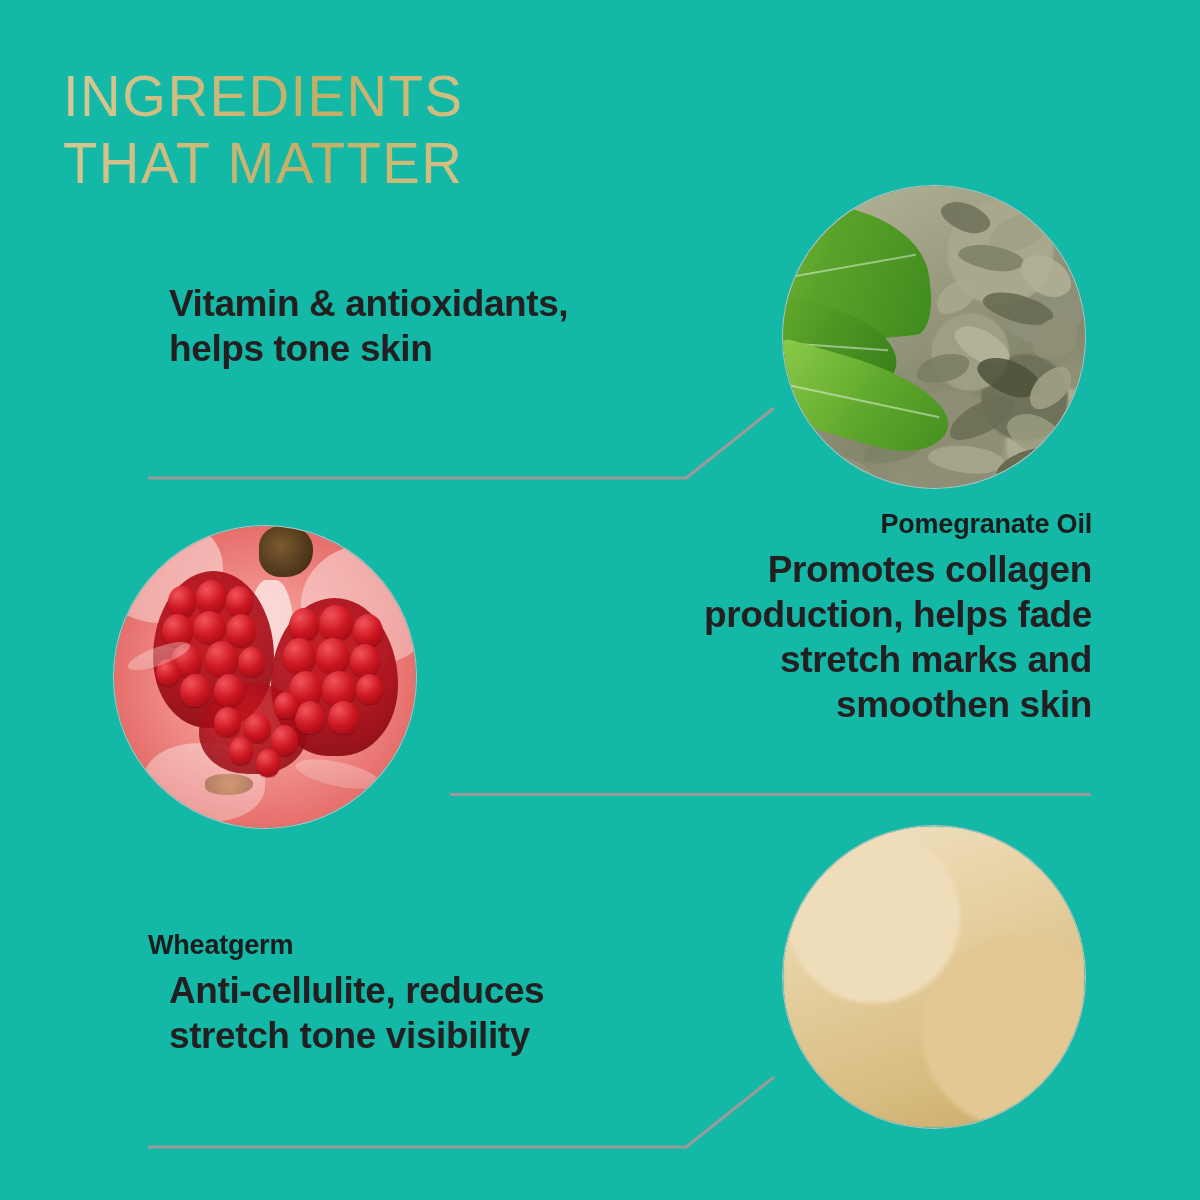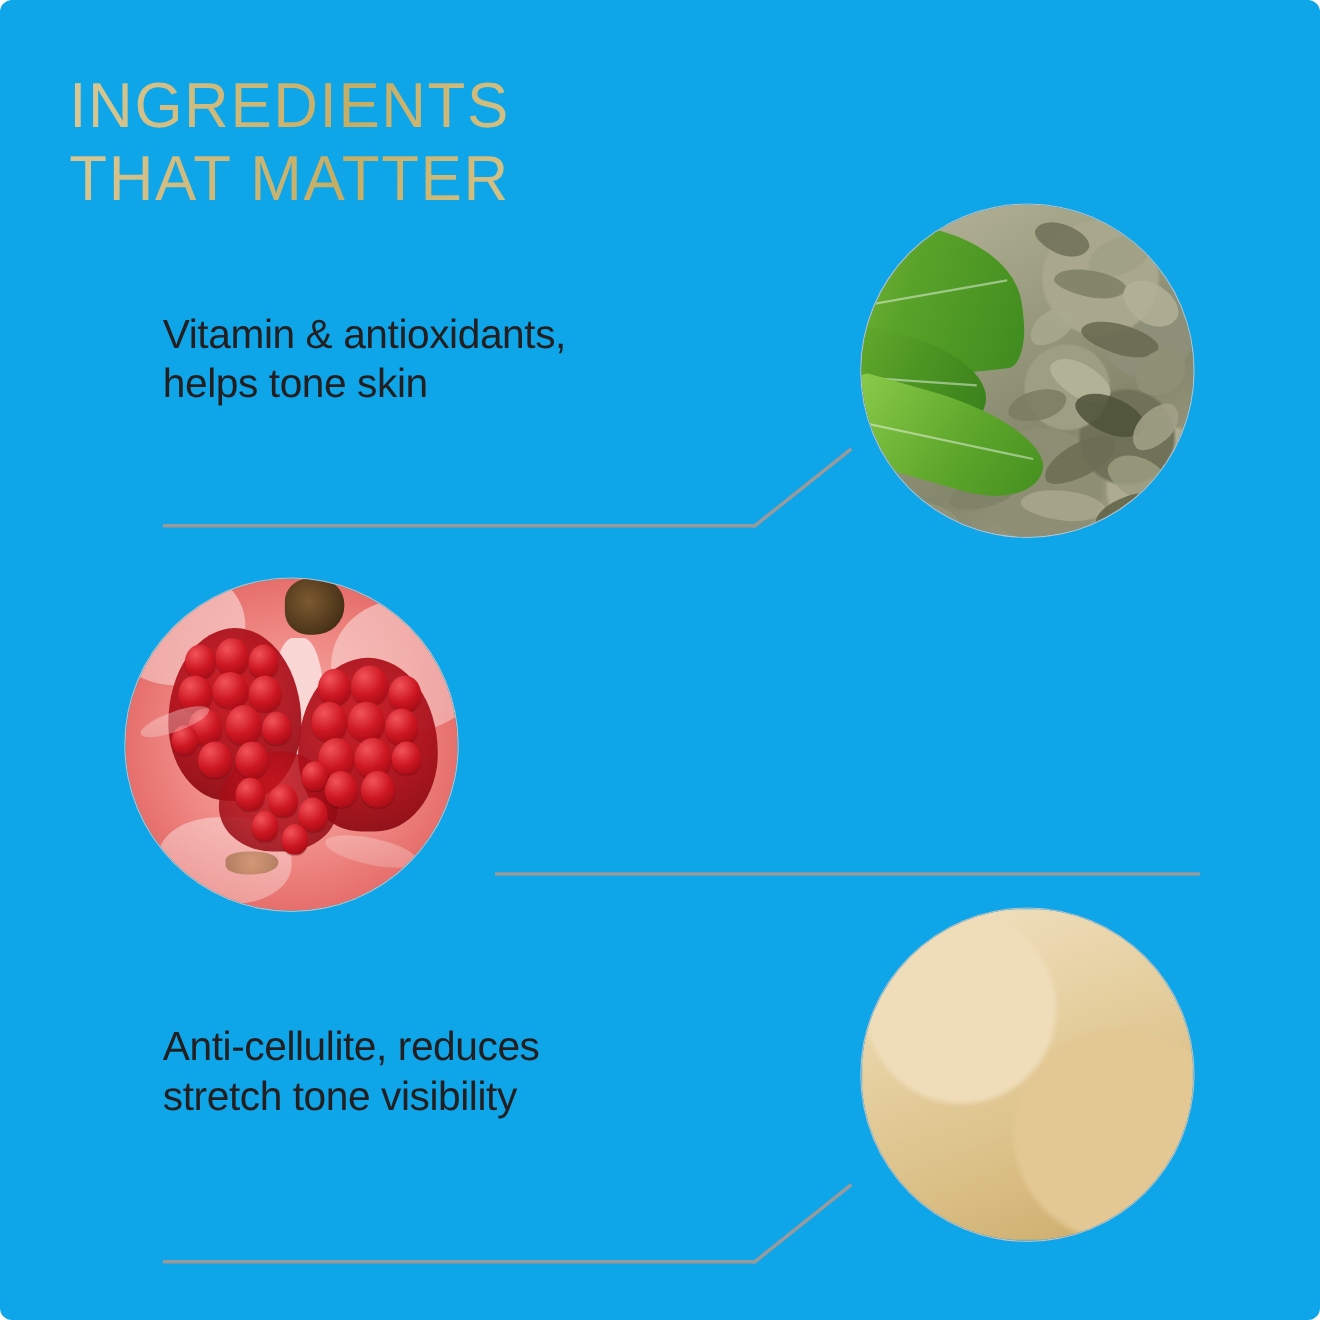"INGREDIENTS" #poster { background: #0ea5e9 -> #14b8a6; border-radius: 11px -> none }
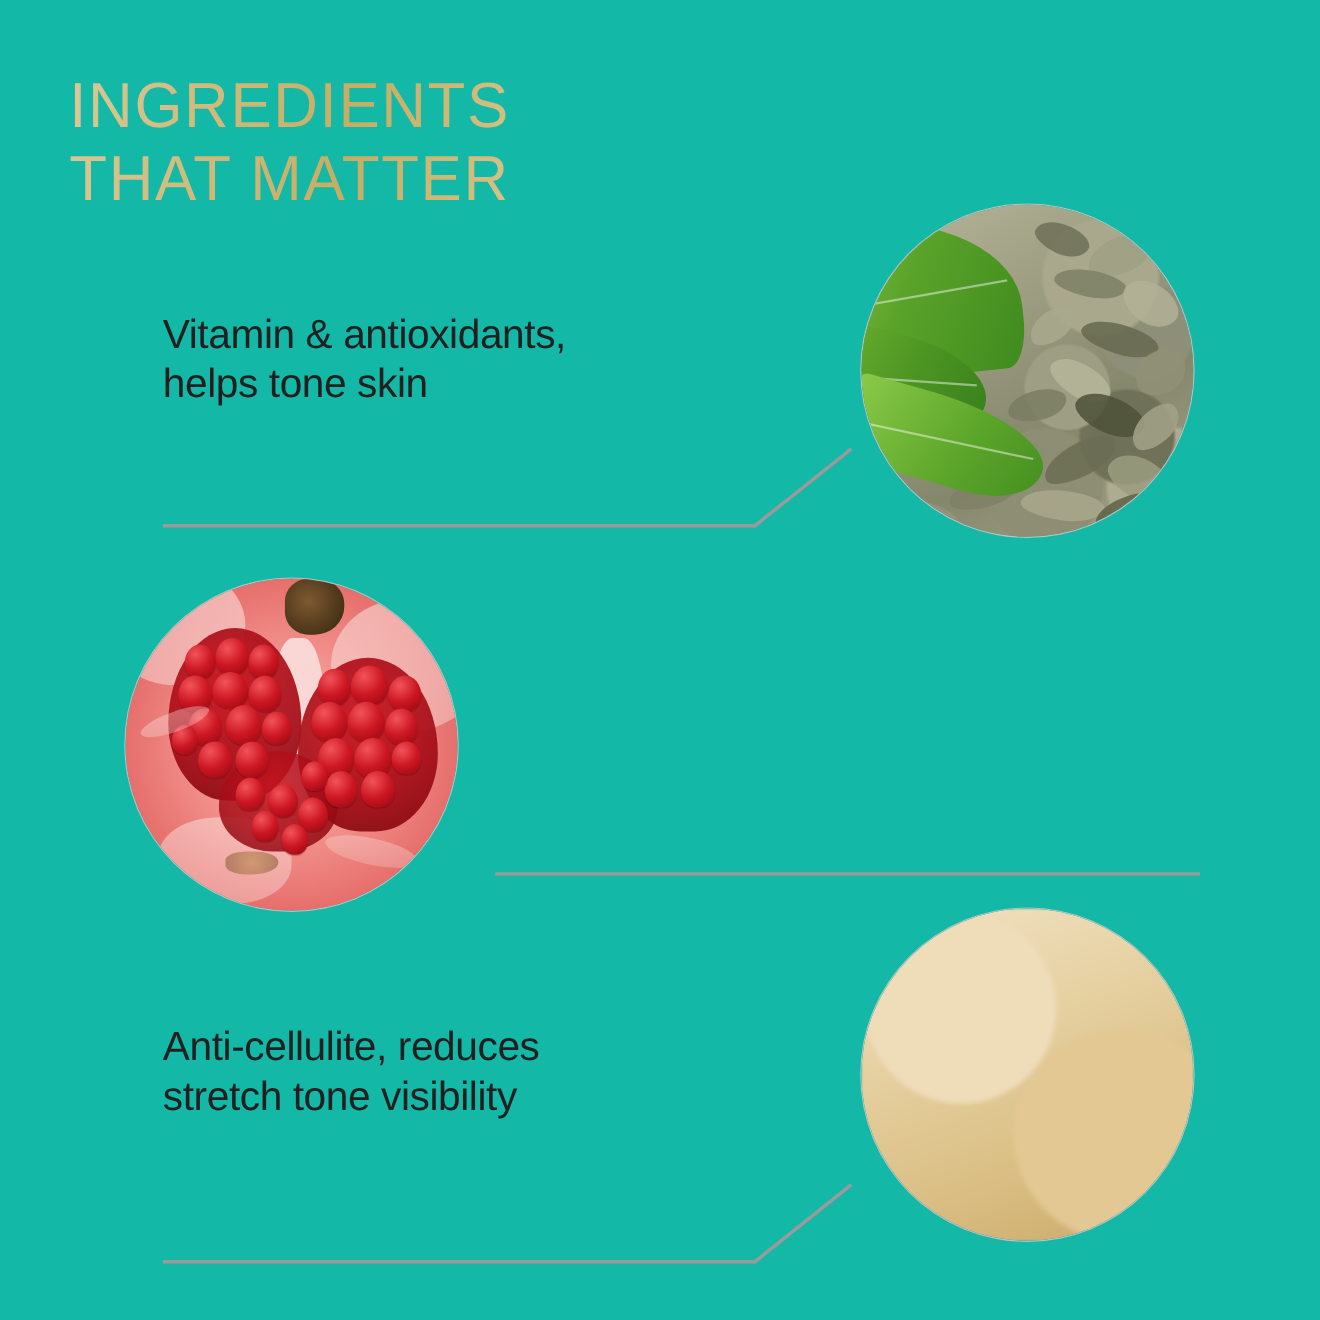"Vitamin & antioxidants," .block p { font-weight: 400 -> 700; margin-left: none -> 21px }
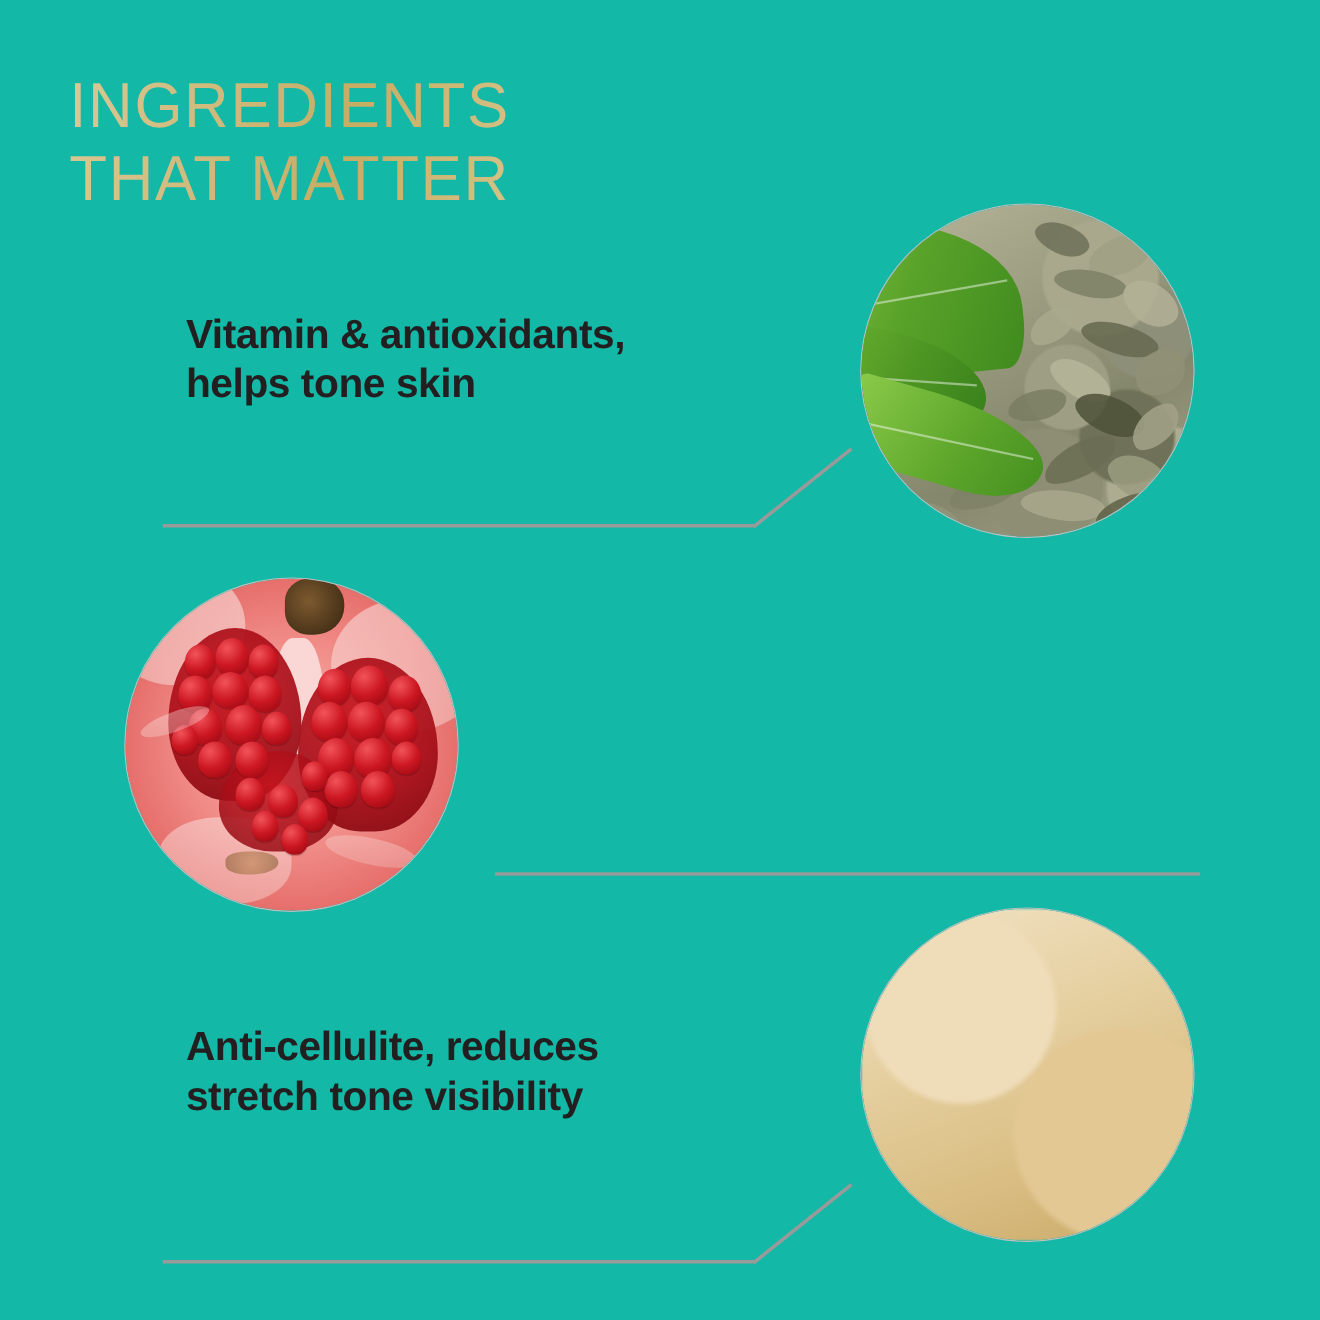"Pomegranate Oil" div.block { html: none -> <div> <h3>Pomegranate Oil</h3> <p>Promotes collagen production, helps fade stretch marks and smoothen skin</p> </div> }
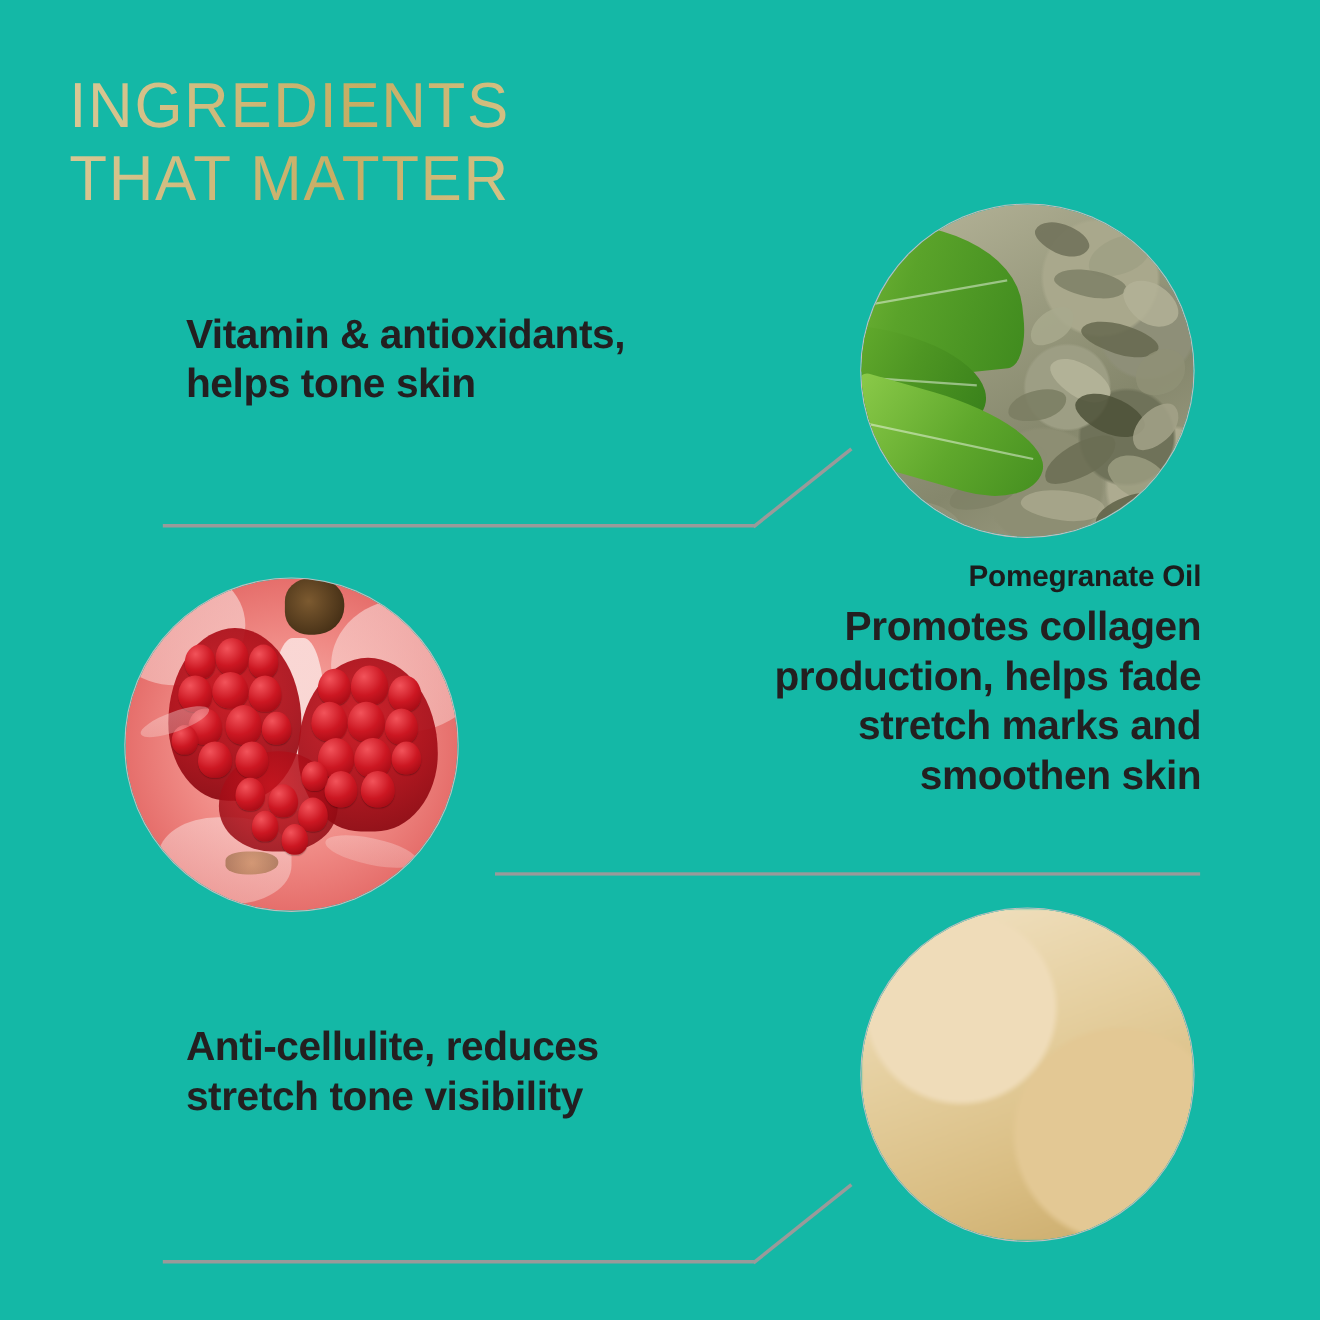"Wheatgerm" h3 { html: none -> <h3>Wheatgerm</h3> }
